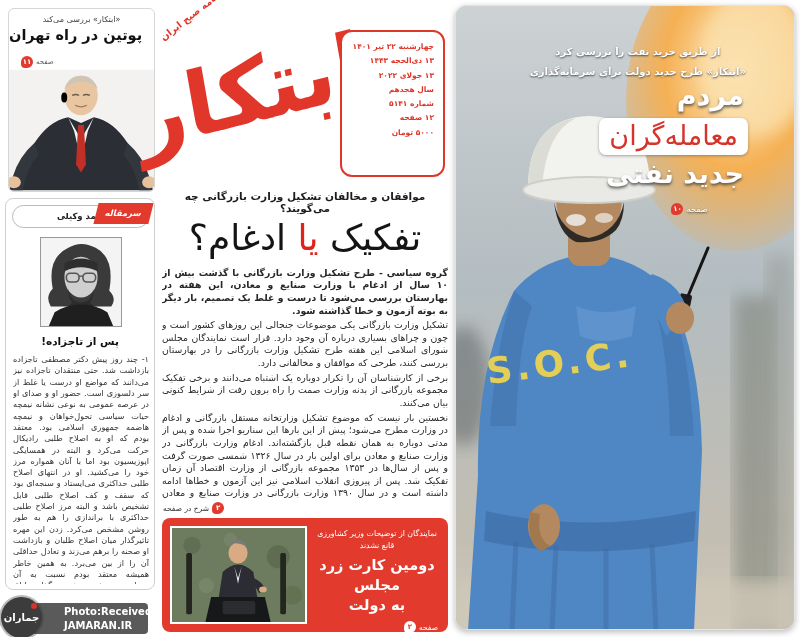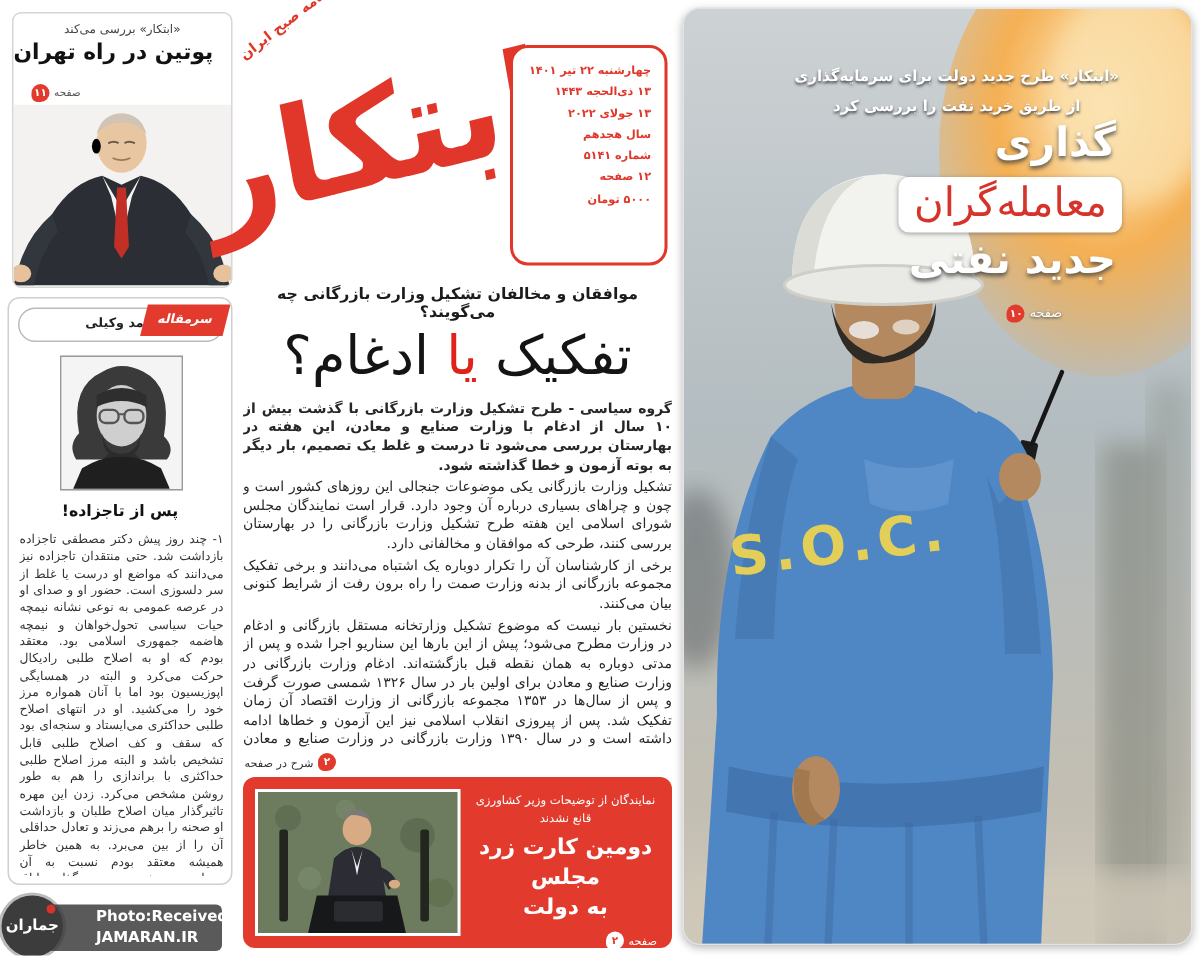"«ابتکار» طرح جدید دولت برای" div { order: before "از طریق خرید نفت را" -> after "از طریق خرید نفت را" }
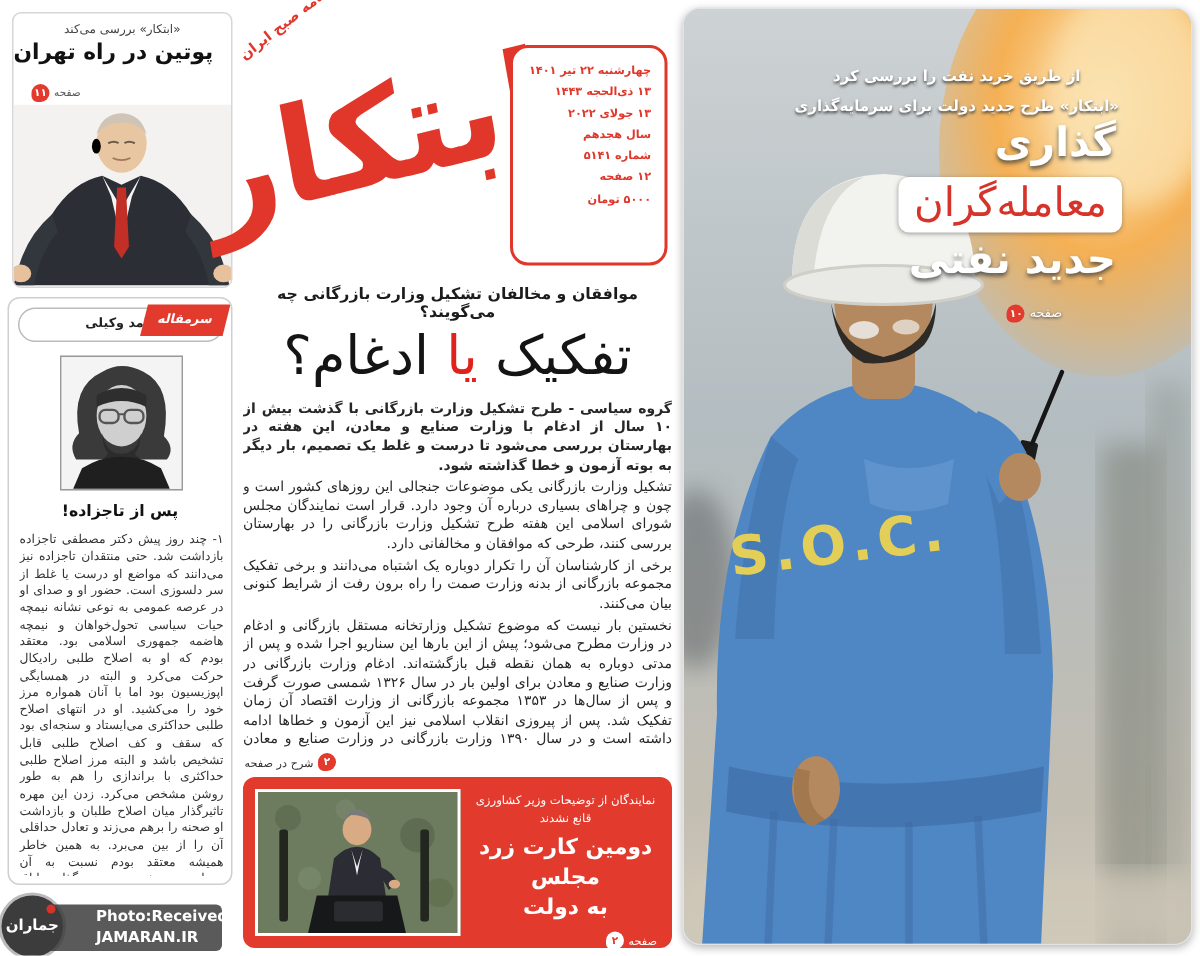"گذاری" div.oil-h1 { text: گذاری -> مردم }
